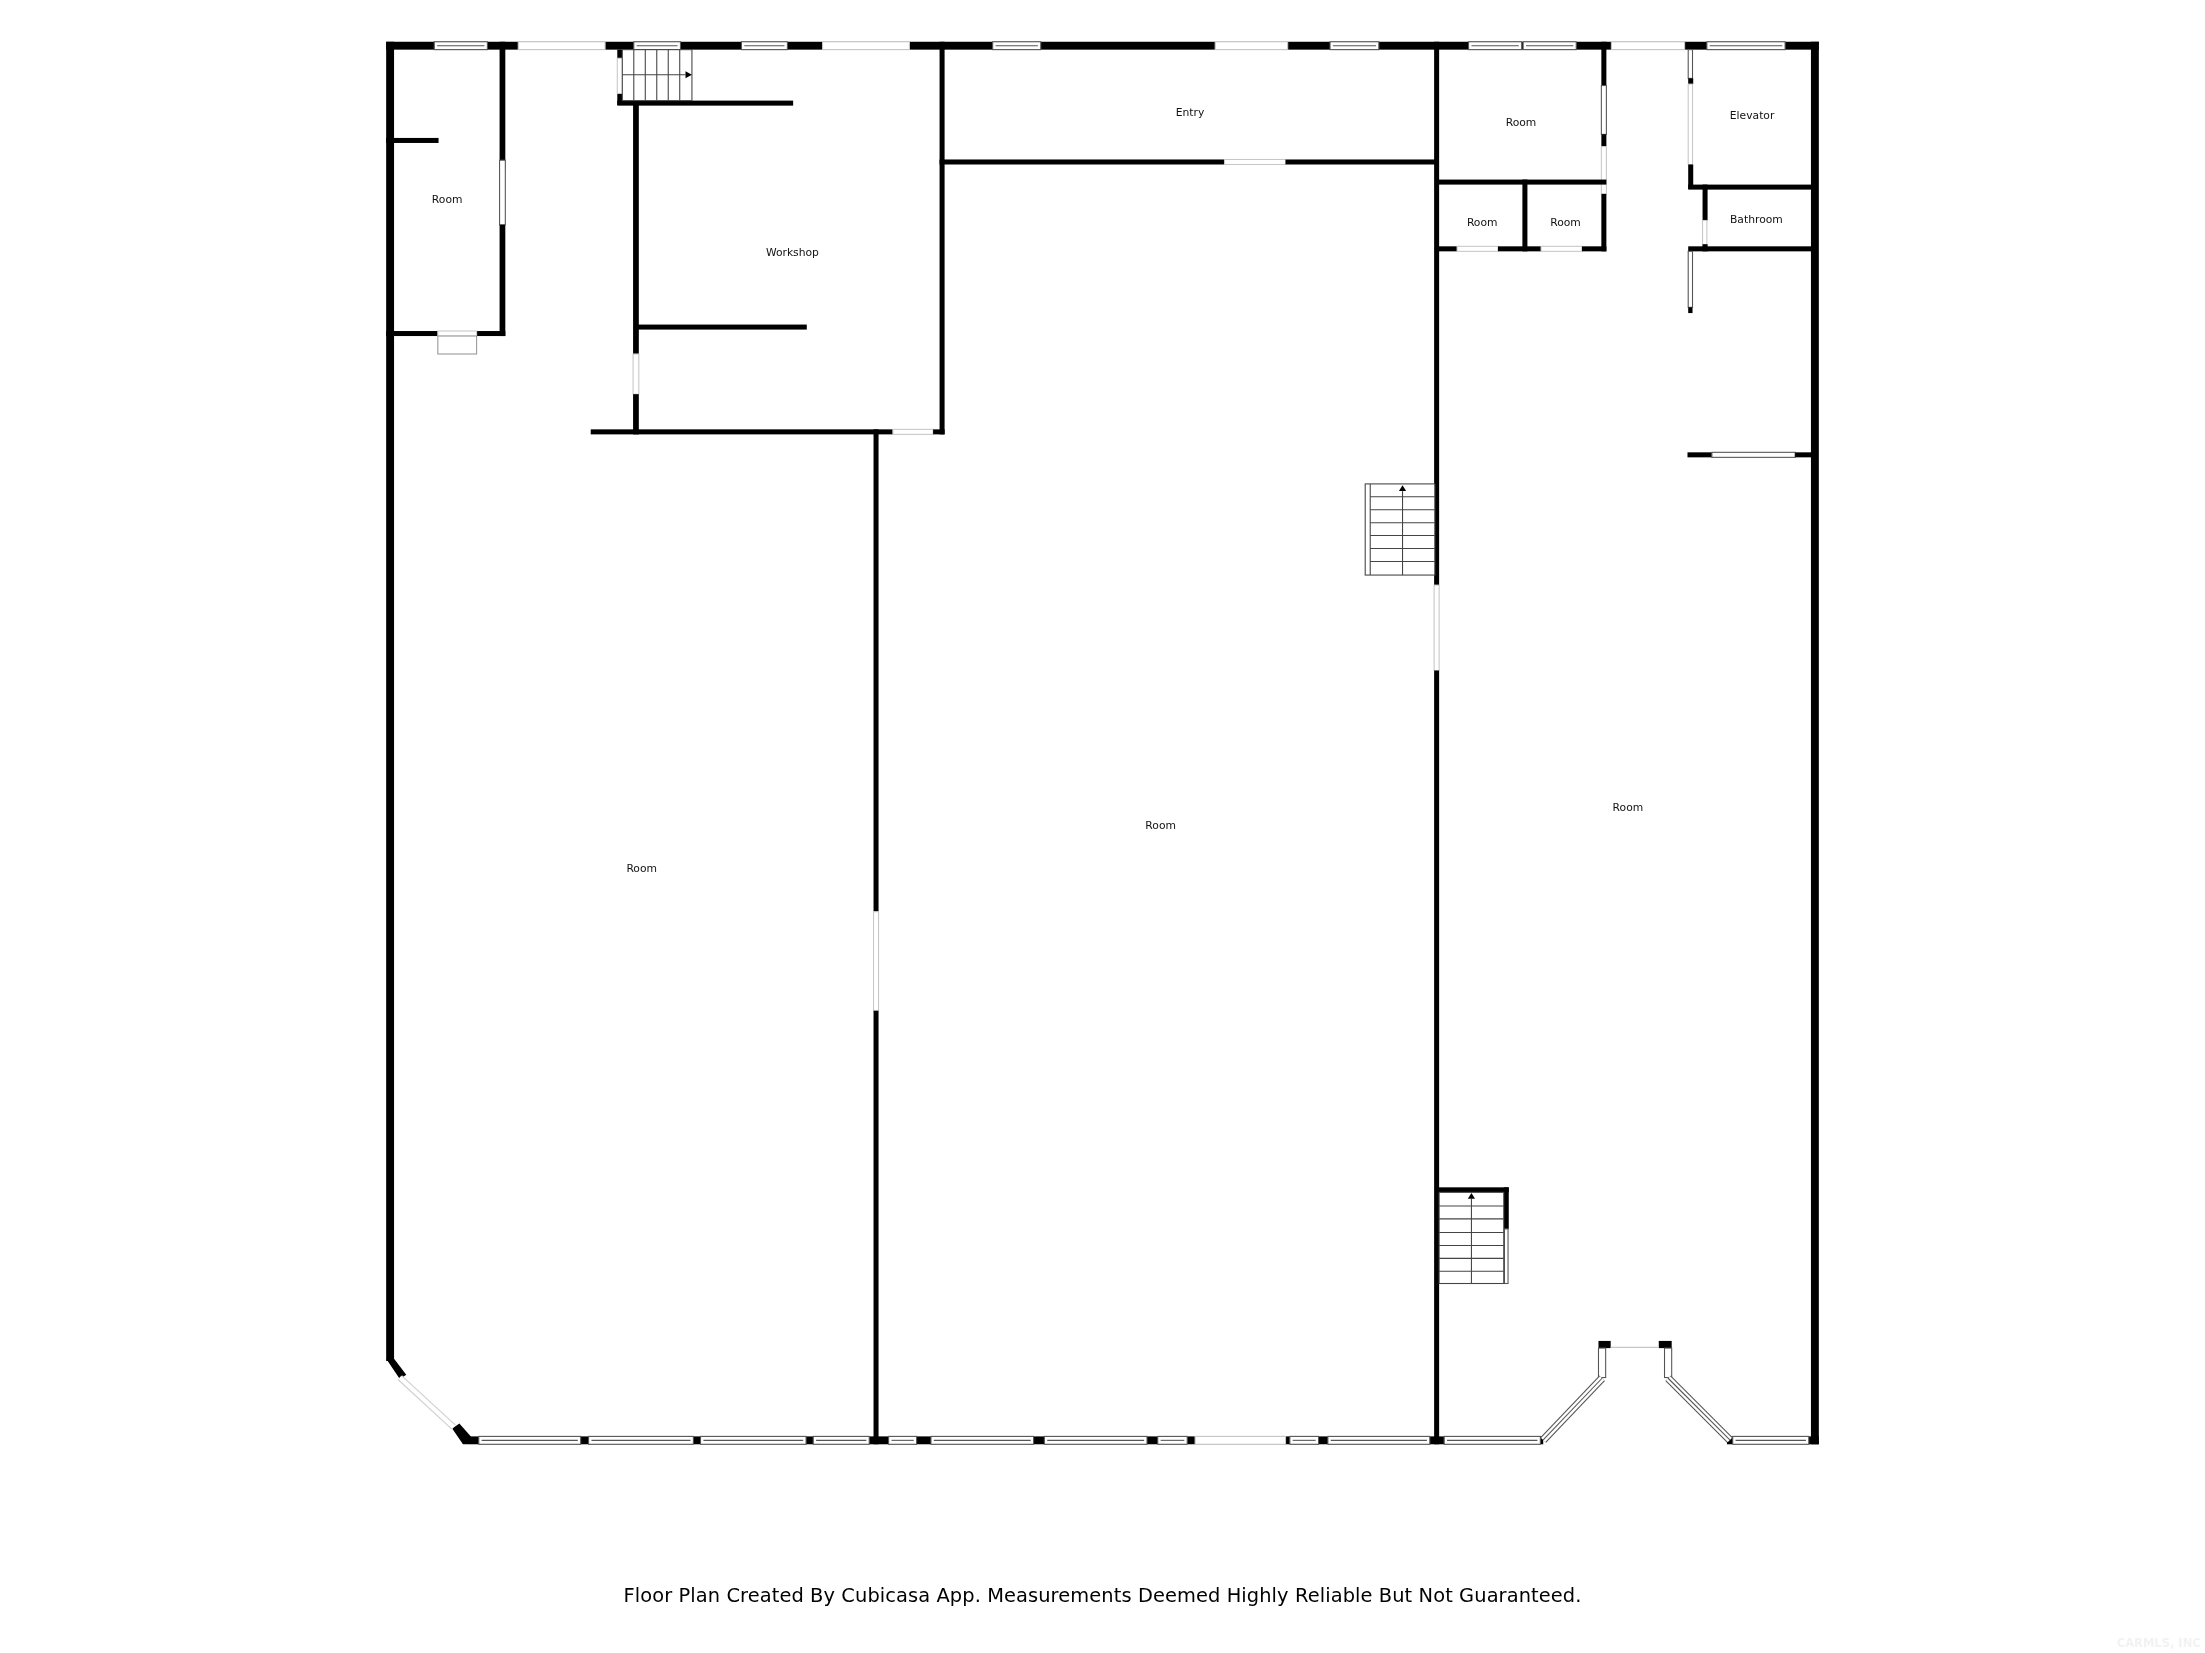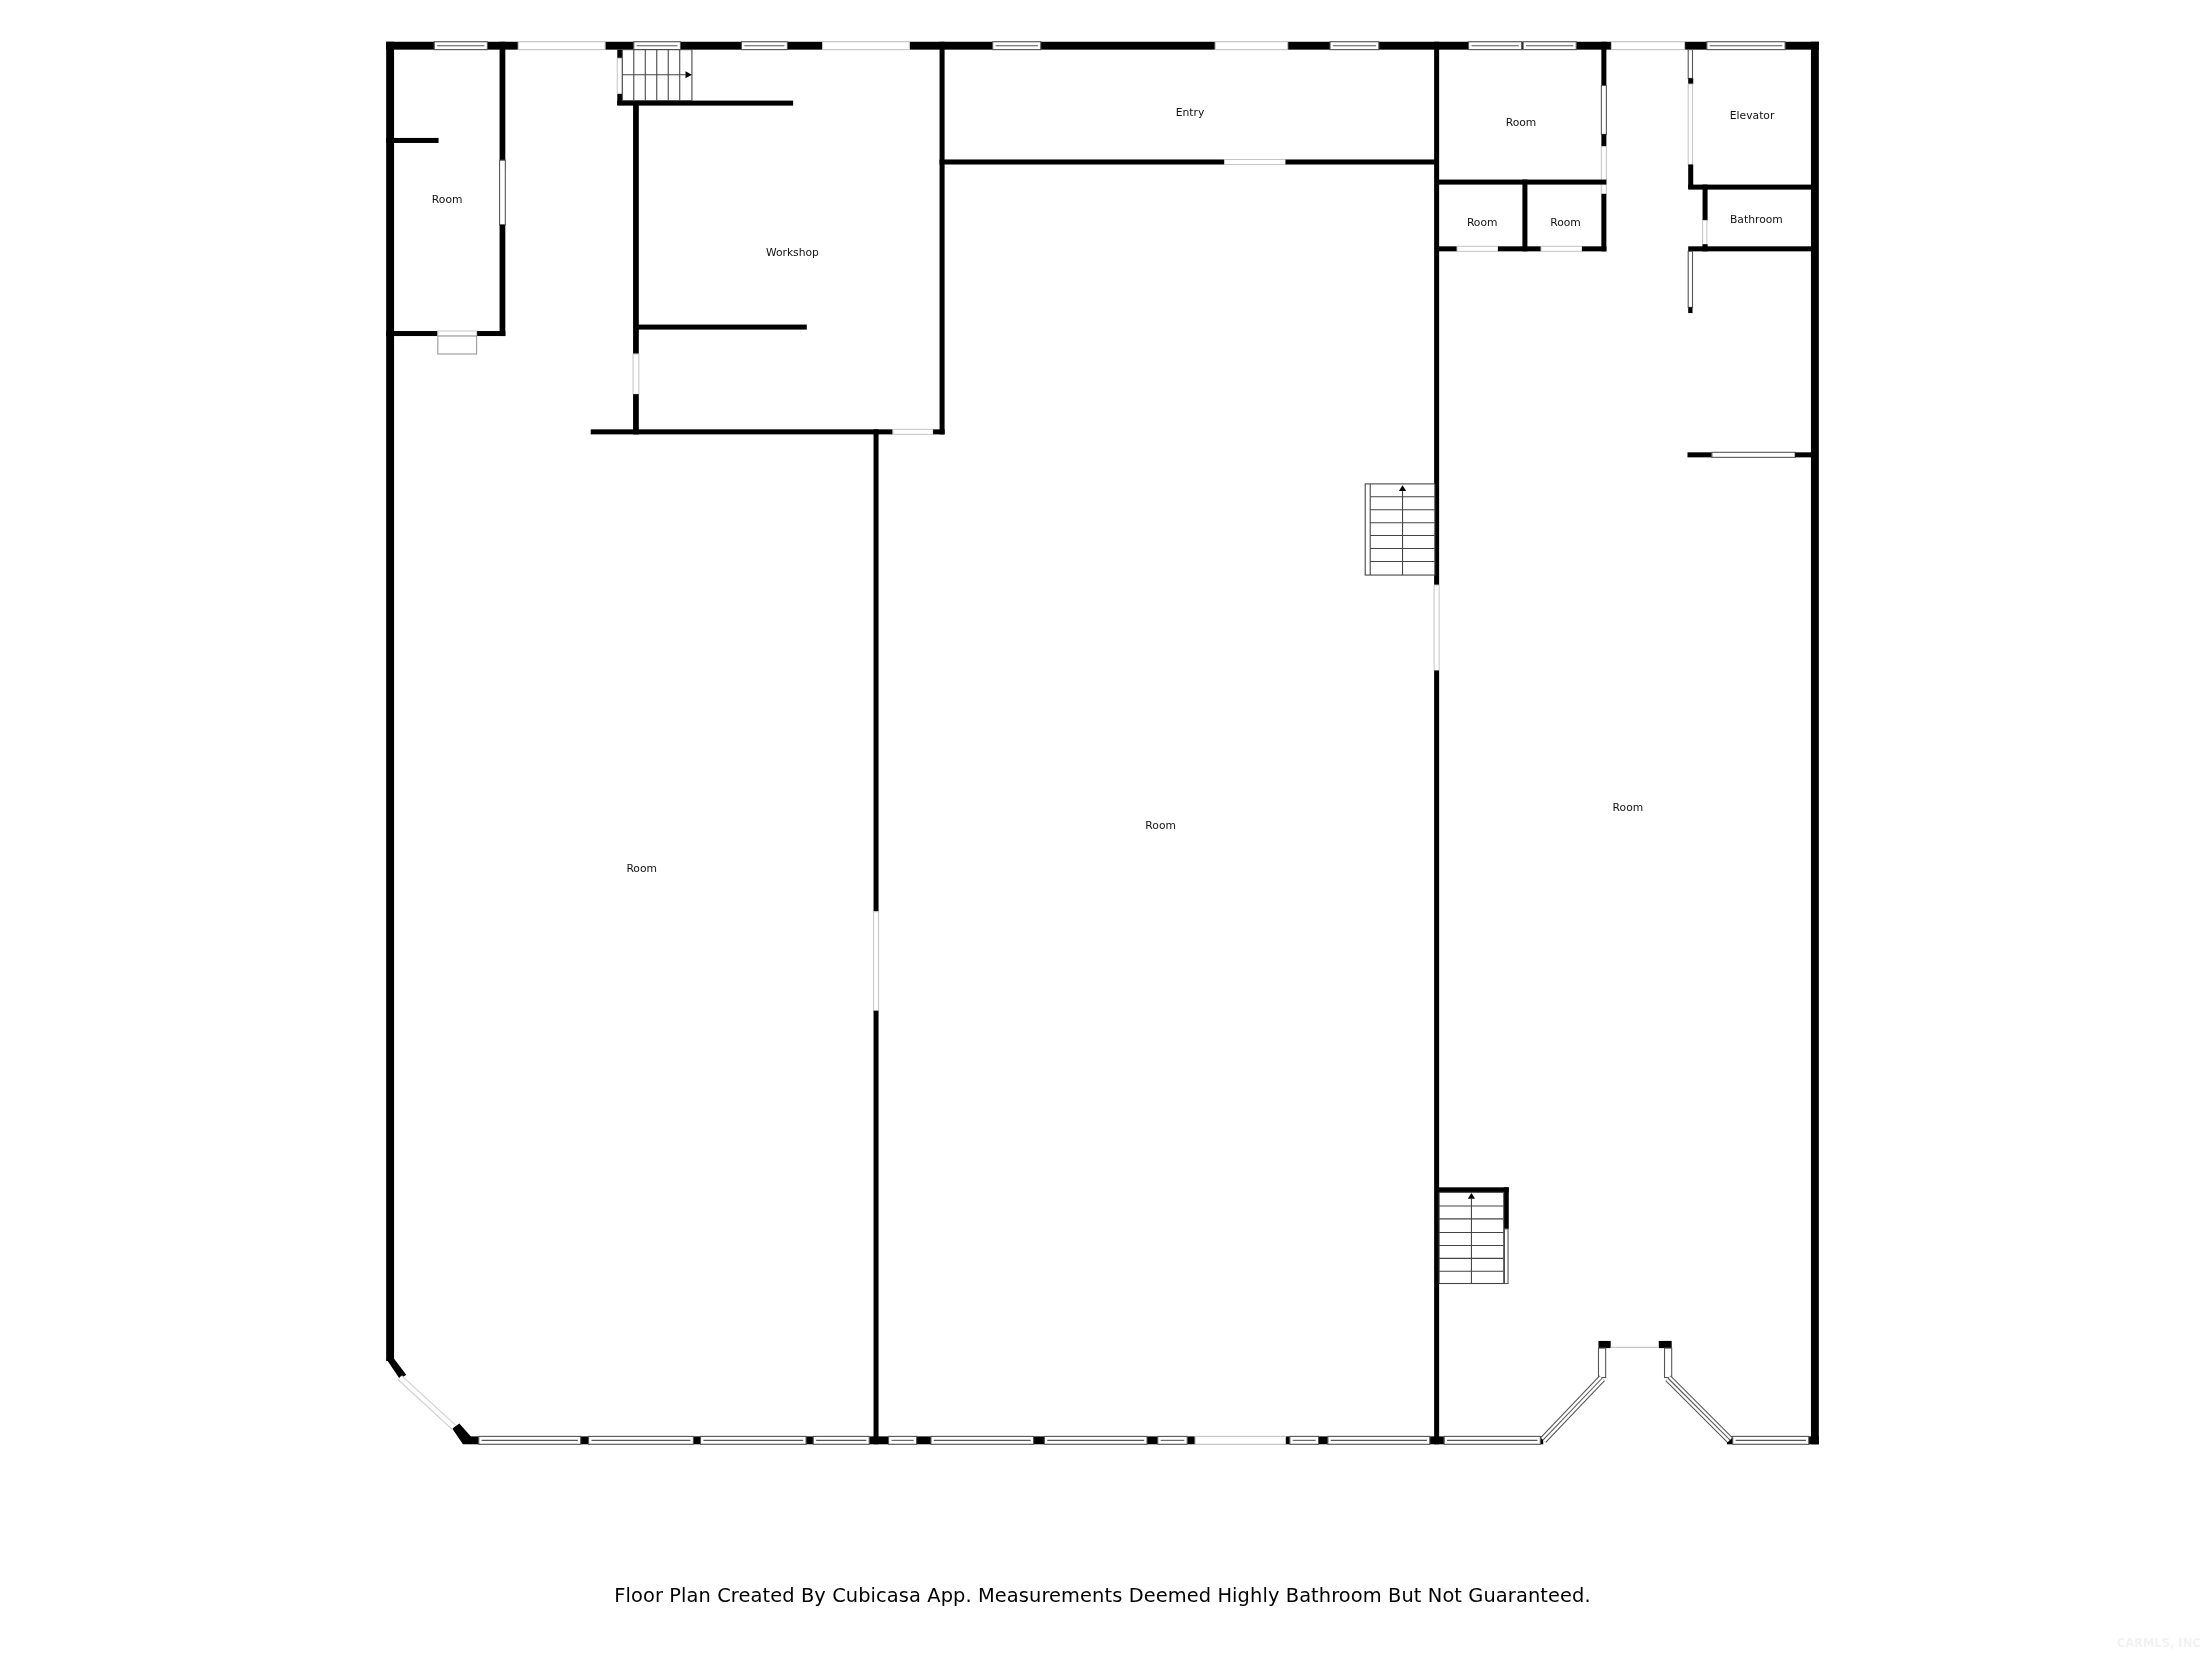"Floor Plan Created By Cubicasa" div.footer { text: Bathroom -> Reliable }
